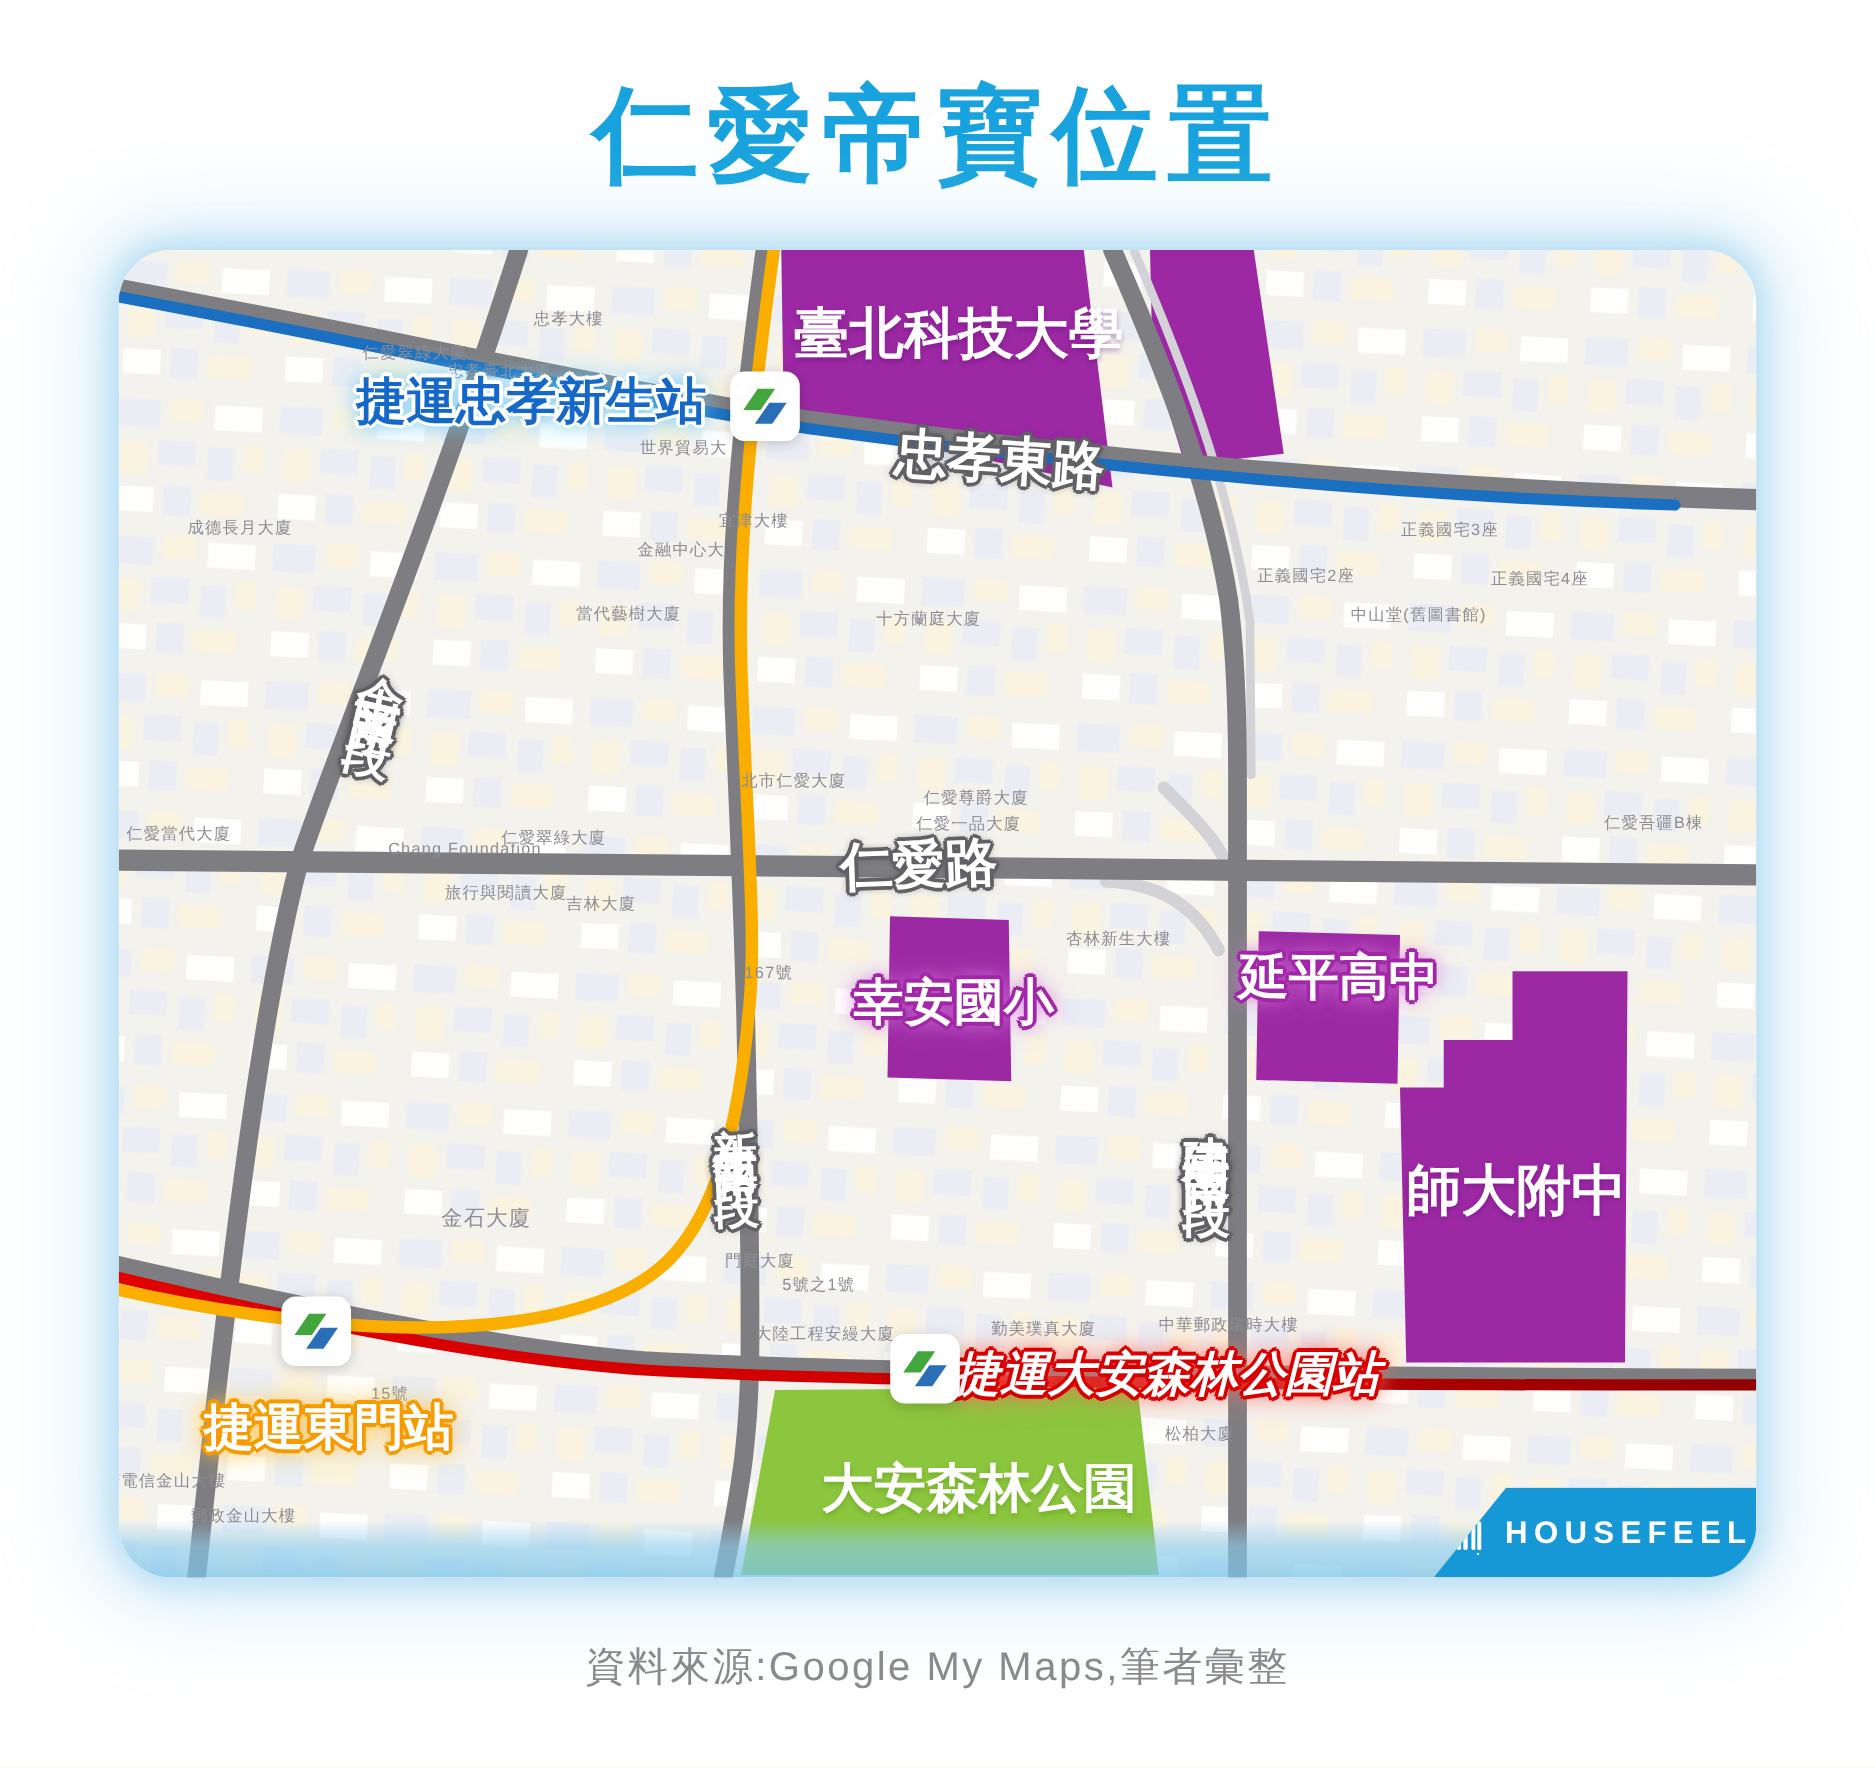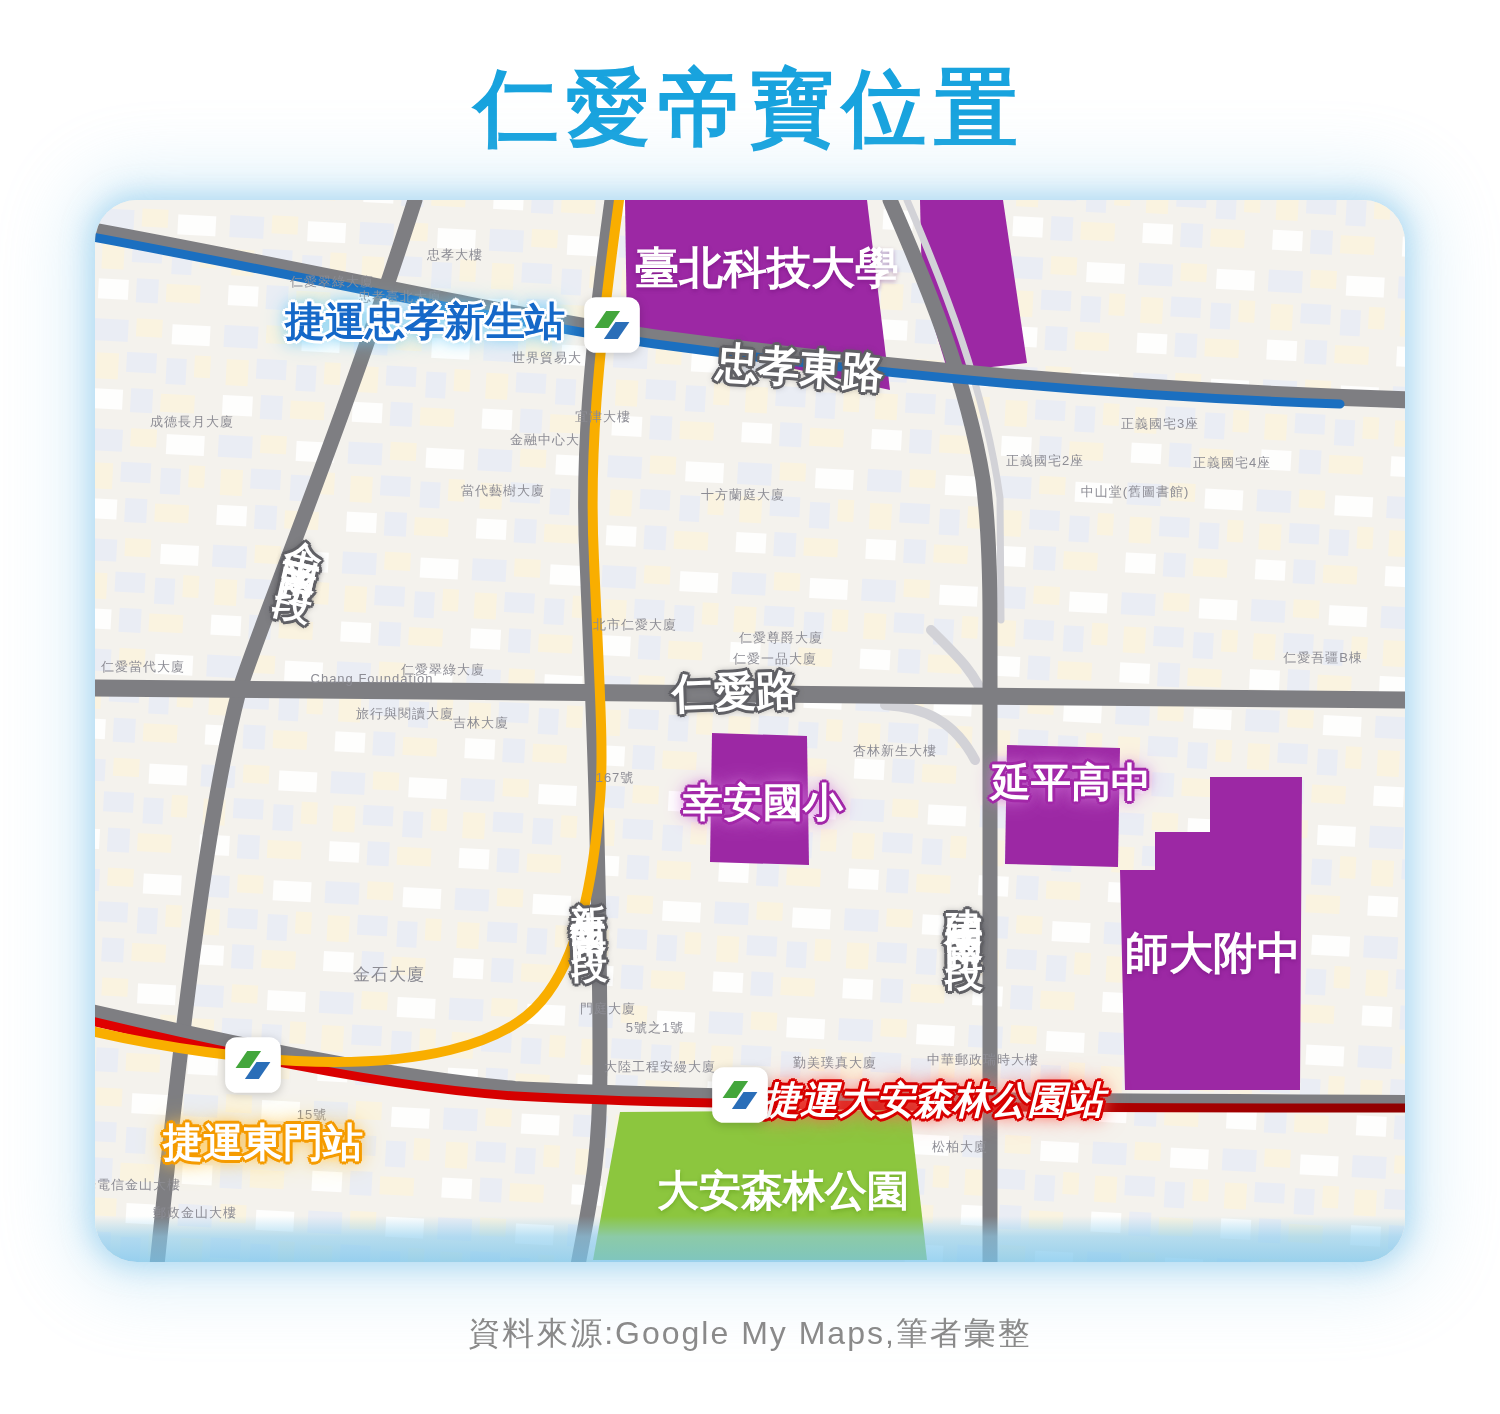"HOUSEFEEL" div.banner { html: none -> <div> <svg> <g> <rect></rect> <rect></rect> <rect></rect> <rect></rect> <rect></rect> <rect></rect> <circle></circle> <circle></circle> <circle></circle> </g> </svg> <span>HOUSEFEEL</span> </div> }
